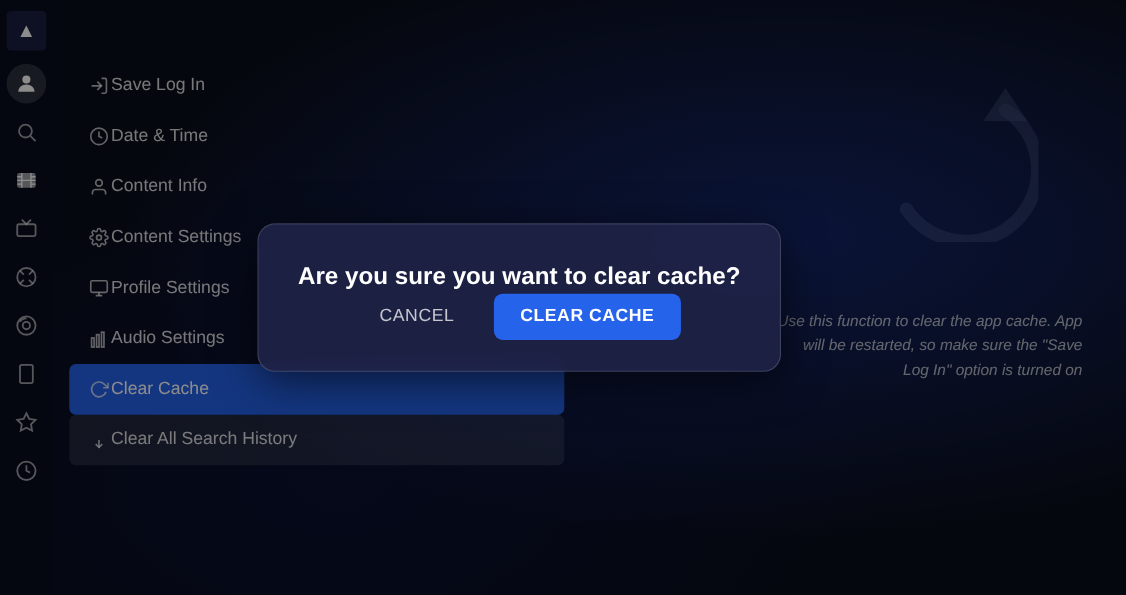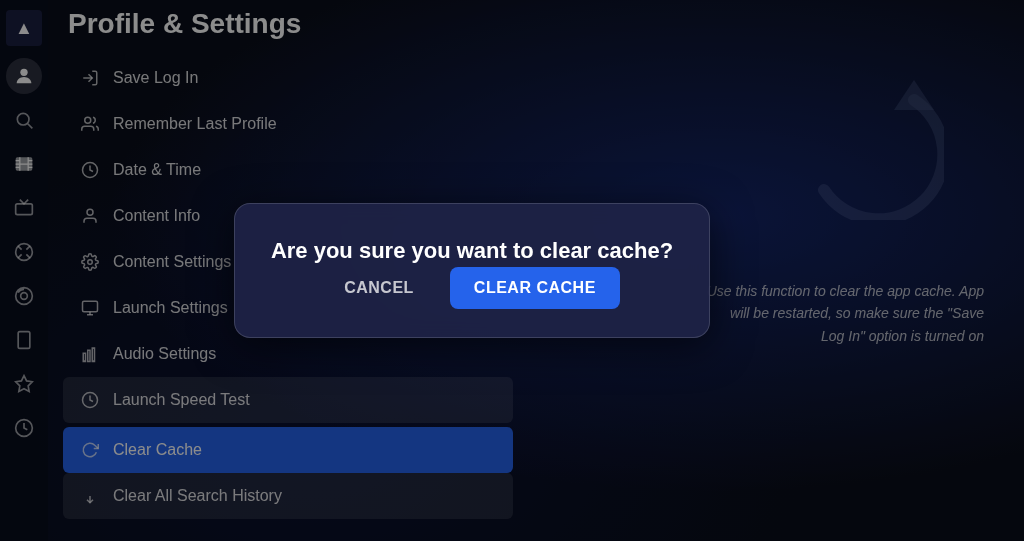"Profile & Settings" h1.page-title { html: <h1>Profile &amp; Settings</h1> -> none }
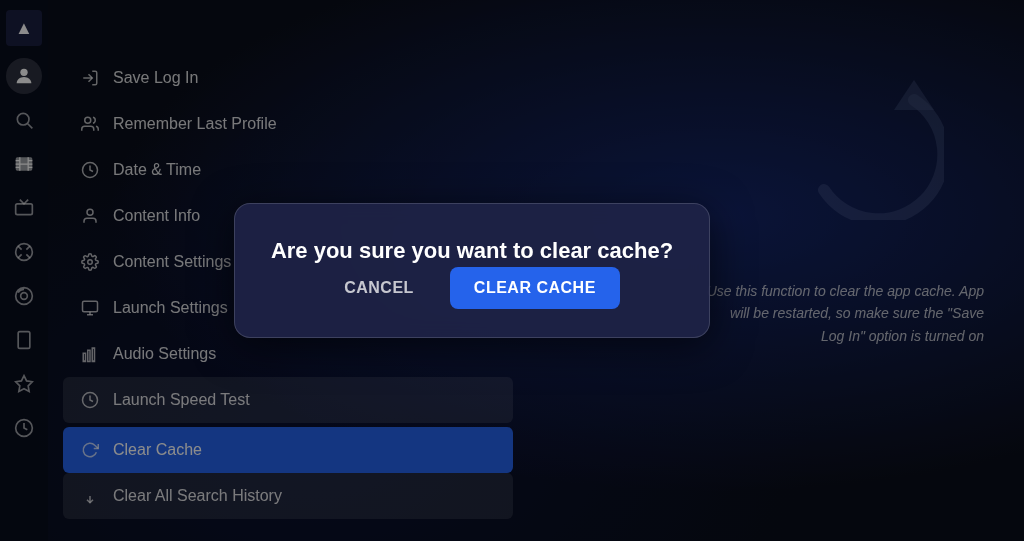"Save Log In" .settings-item { gap: 12px -> none }
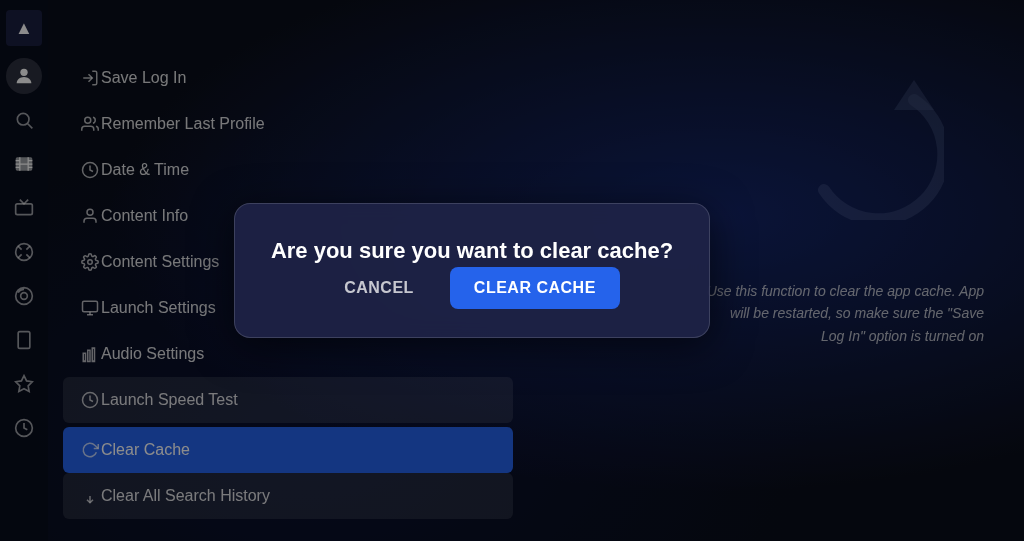"Remember Last Profile" div.settings-item { html: <div> <span> <svg> <path></path> <circle></circle> <path></path> <path></path> </svg> </span> <span>Remember Last Profile</span> </div> -> none }
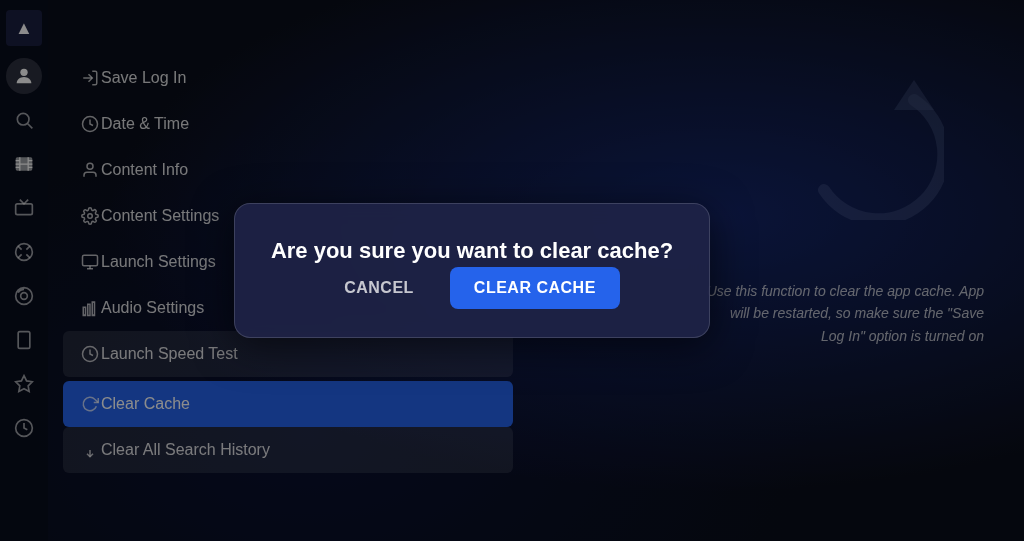"Launch Settings" span { text: Launch -> Profile }
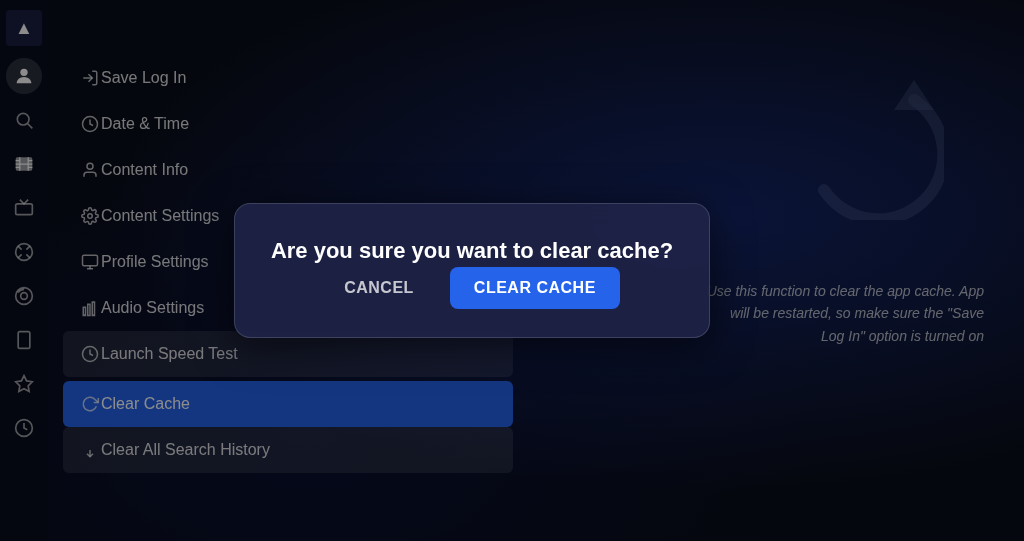"CANCEL" .btn-cancel { font-weight: 700 -> 400 }
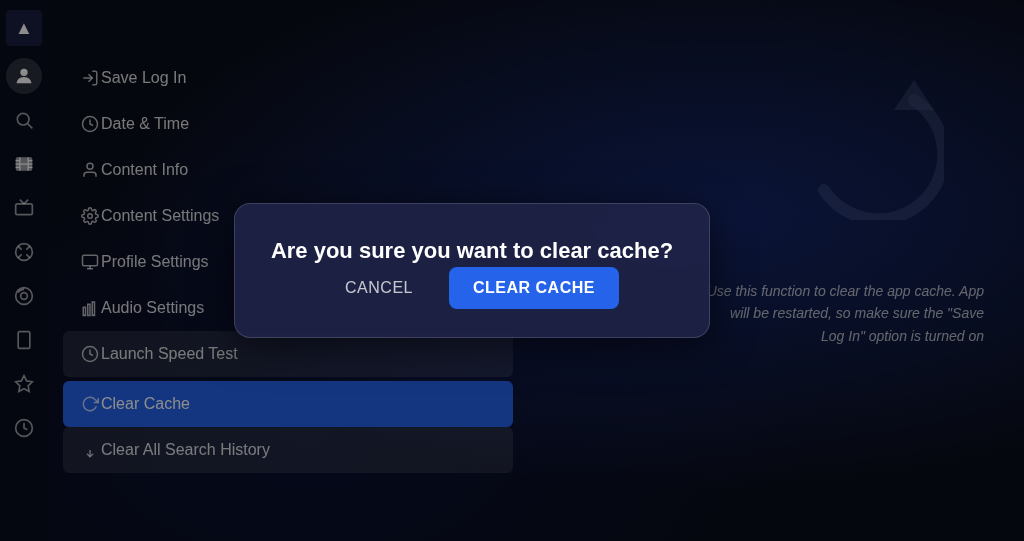"Launch Speed Test" div.settings-item { html: <div> <span> <svg> <circle></circle> <polyline></polyline> </svg> </span> <span>Launch Speed Test</span> </div> -> none }
